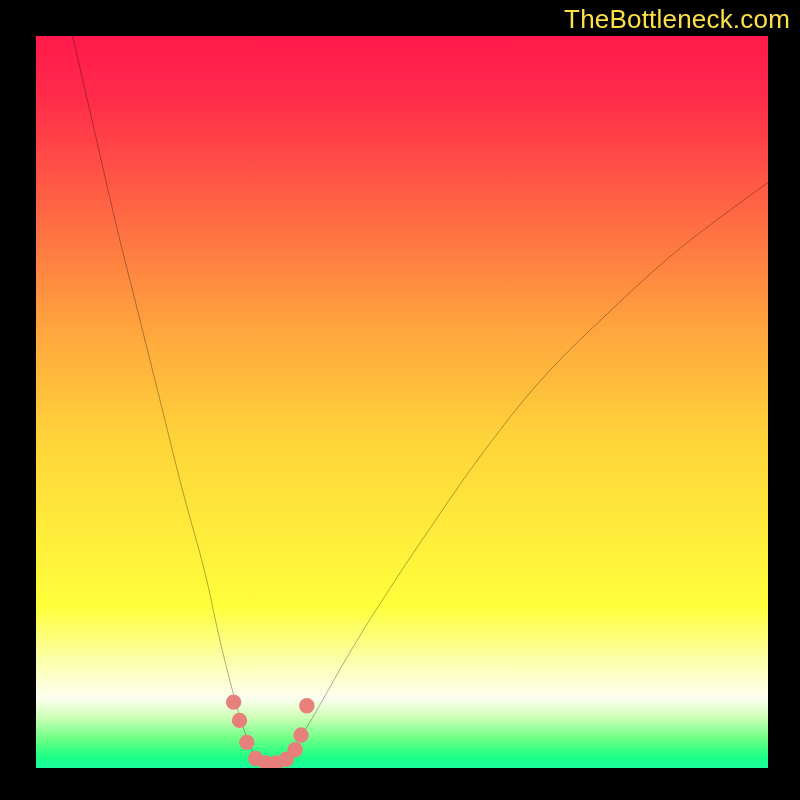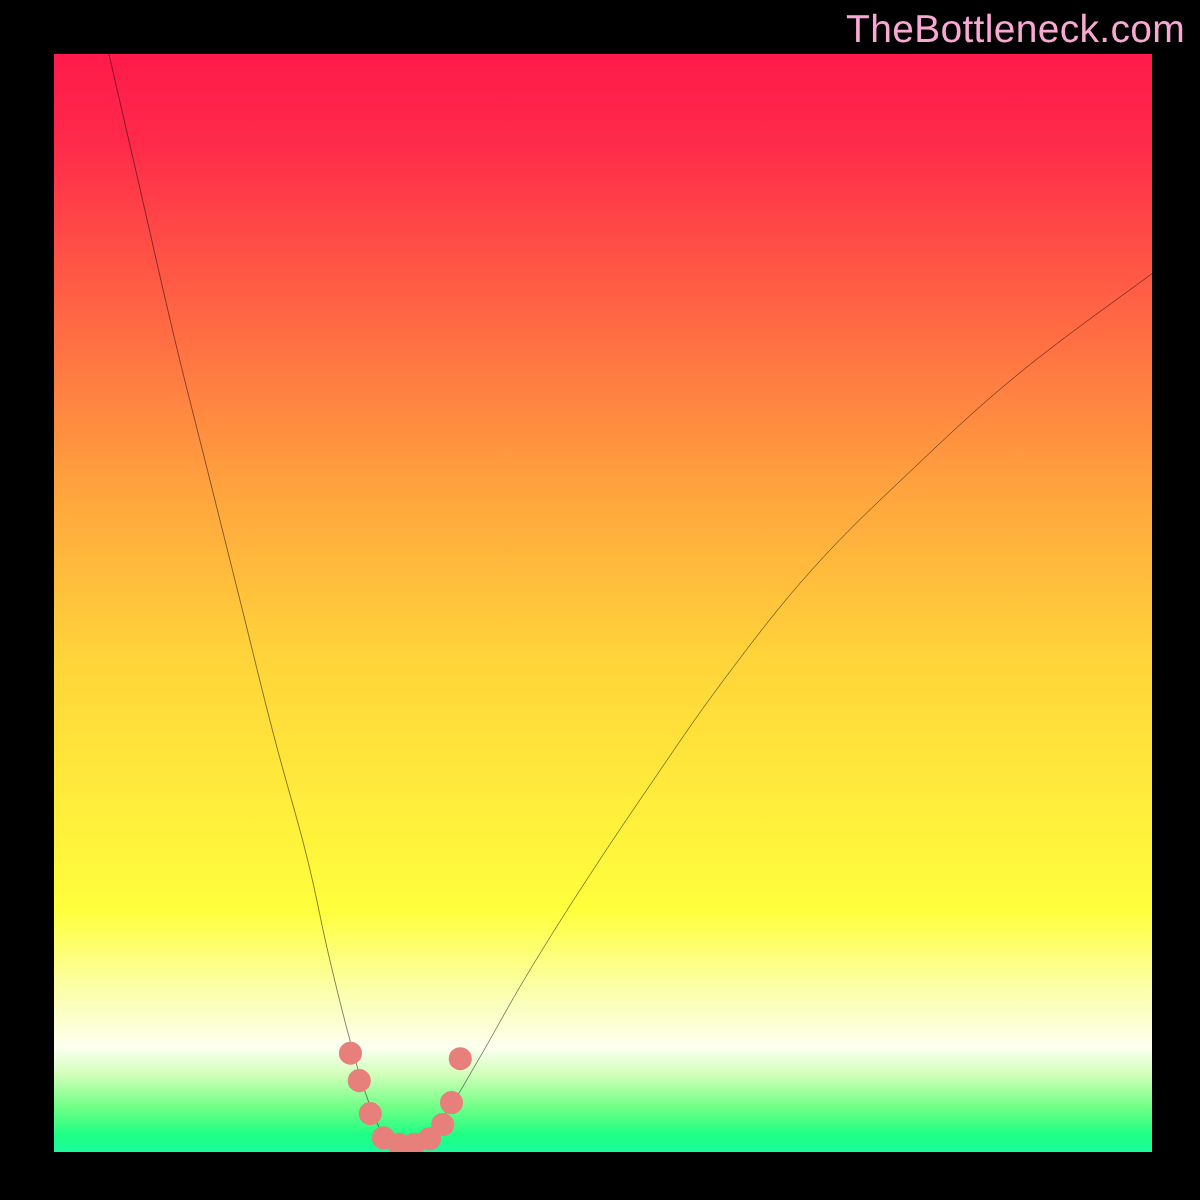"TheBottleneck.com" .watermark { color: #f9a8d4 -> #fde047 }
